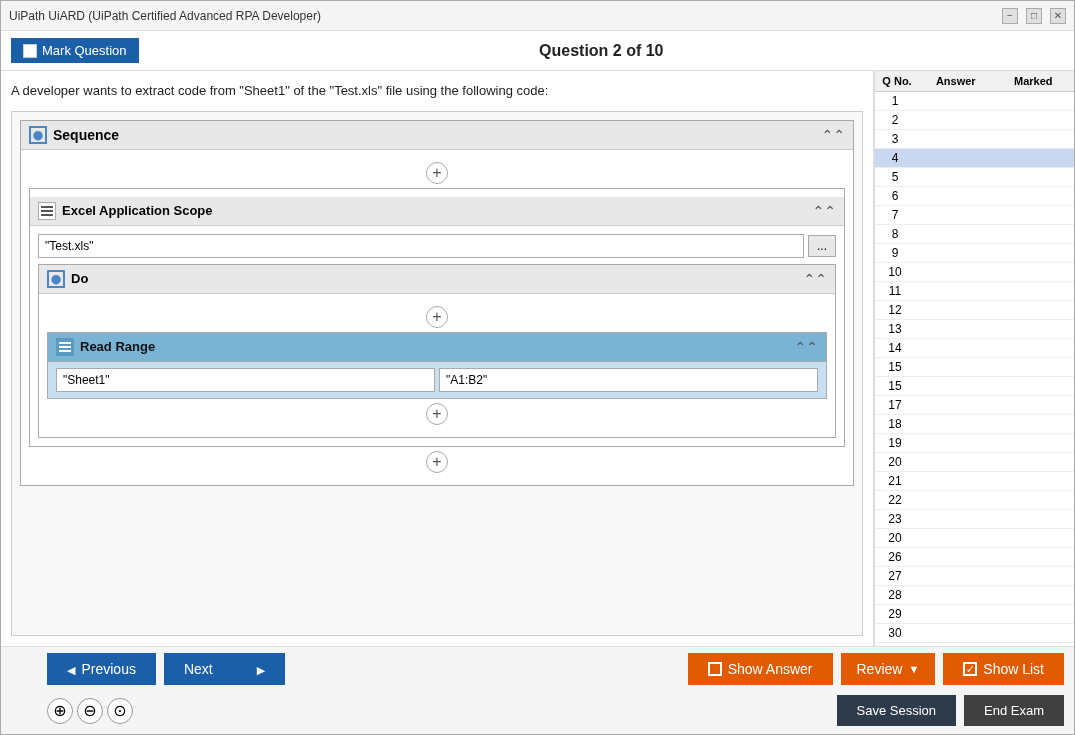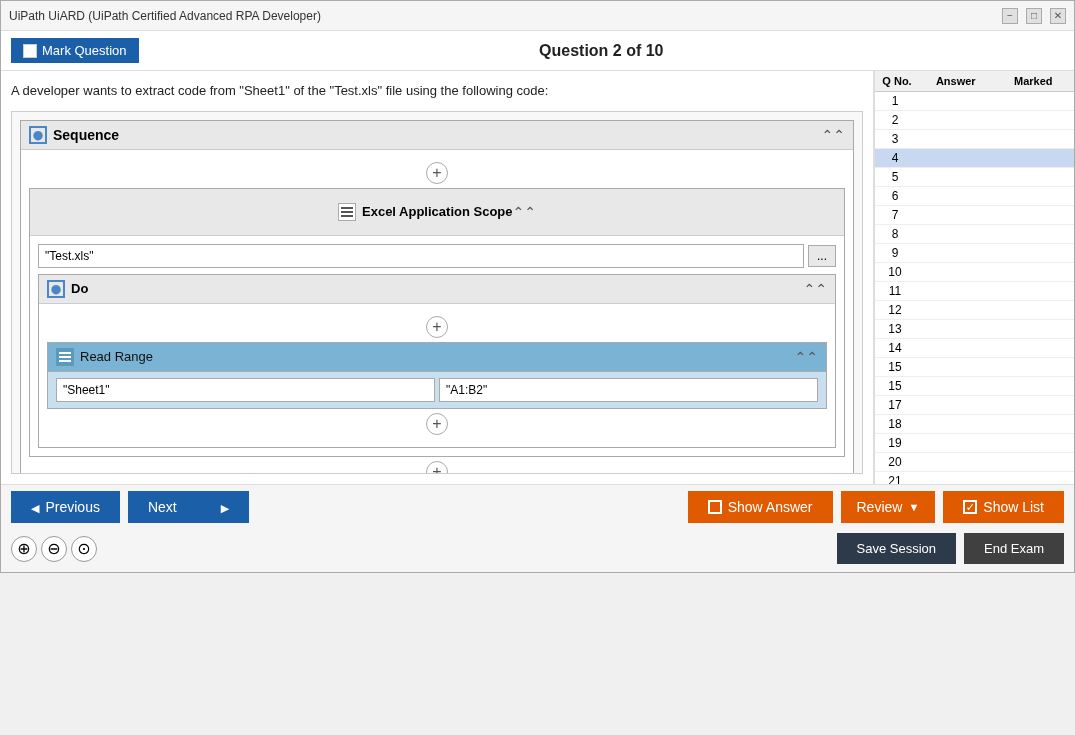"UiPath UiARD (UiPath Certified Advanced" .window { height: 573px -> 735px }
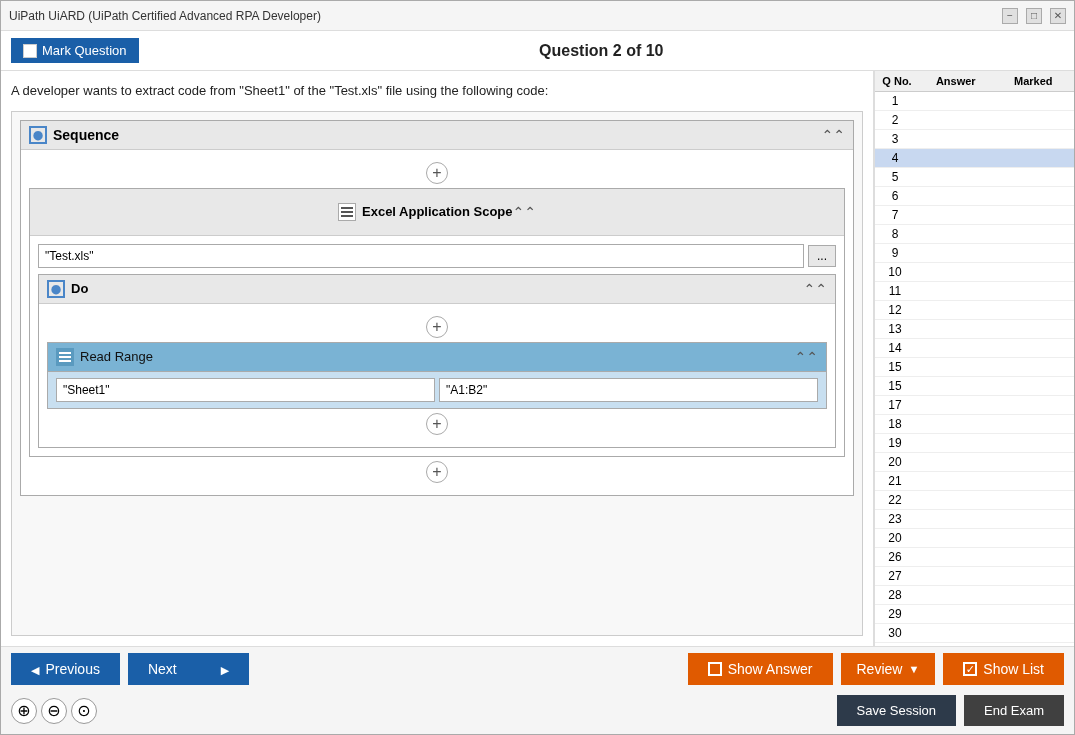"Excel Application Scope" .excel-header { justify-content: center -> space-between; margin-top: none -> 8px; padding: 14px 8px -> 5px 8px }
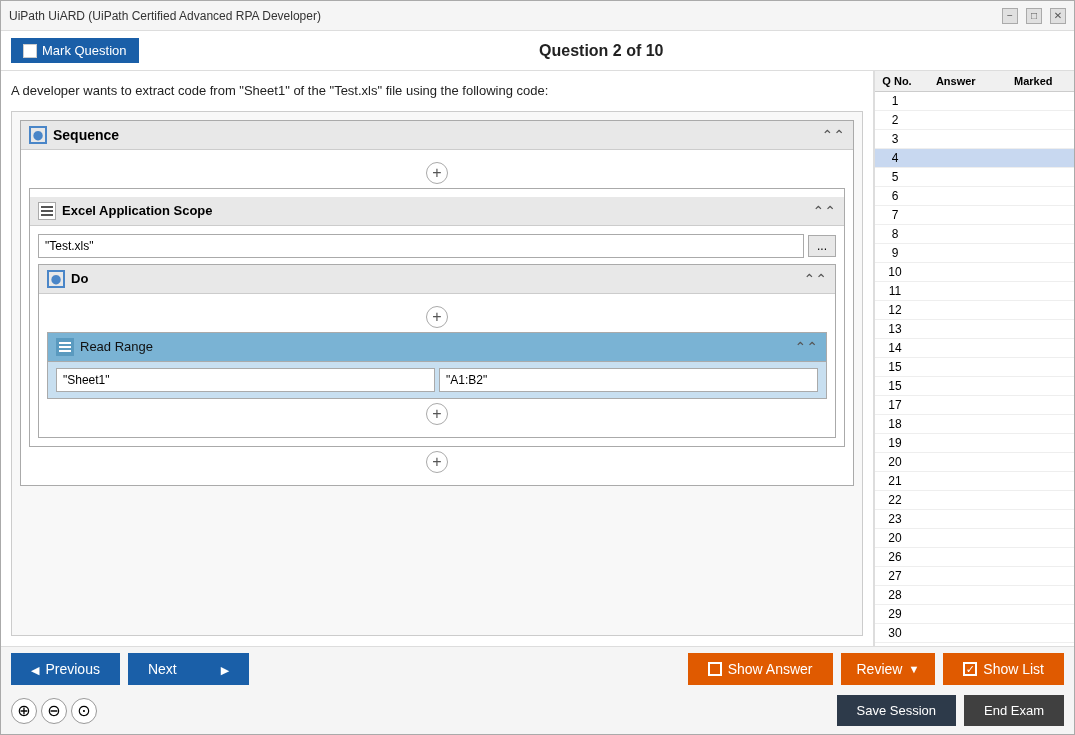"Read Range" .read-header-left { font-weight: normal -> bold }
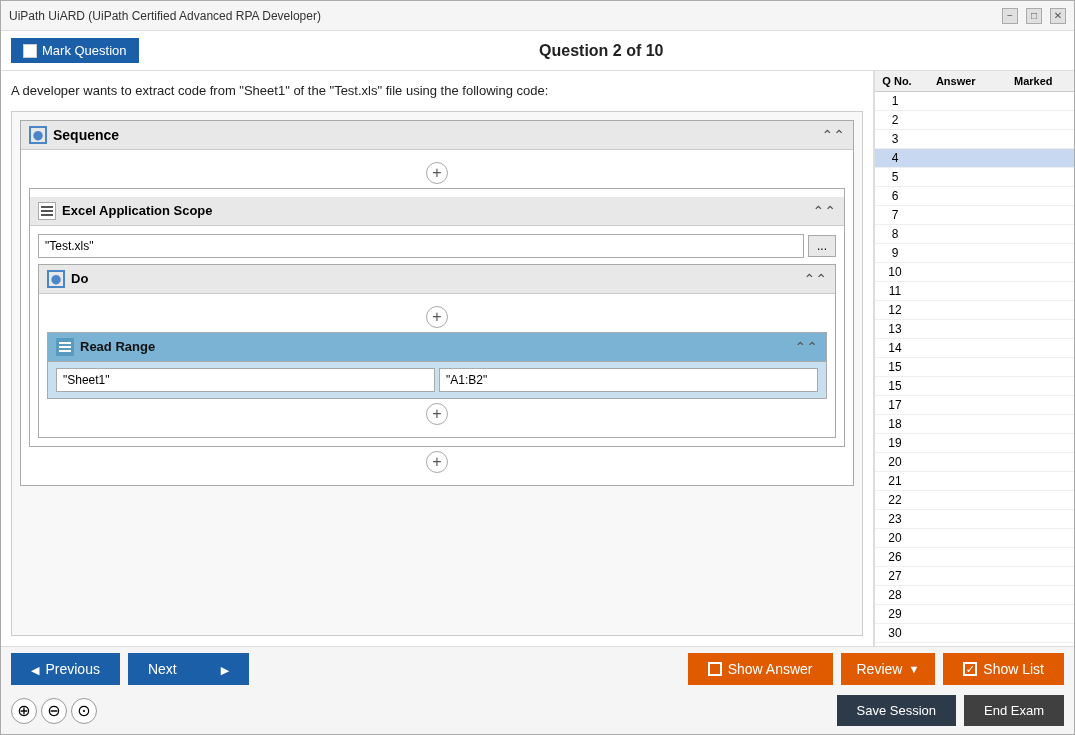"Previous" .bottom { padding-left: none -> 36px }
